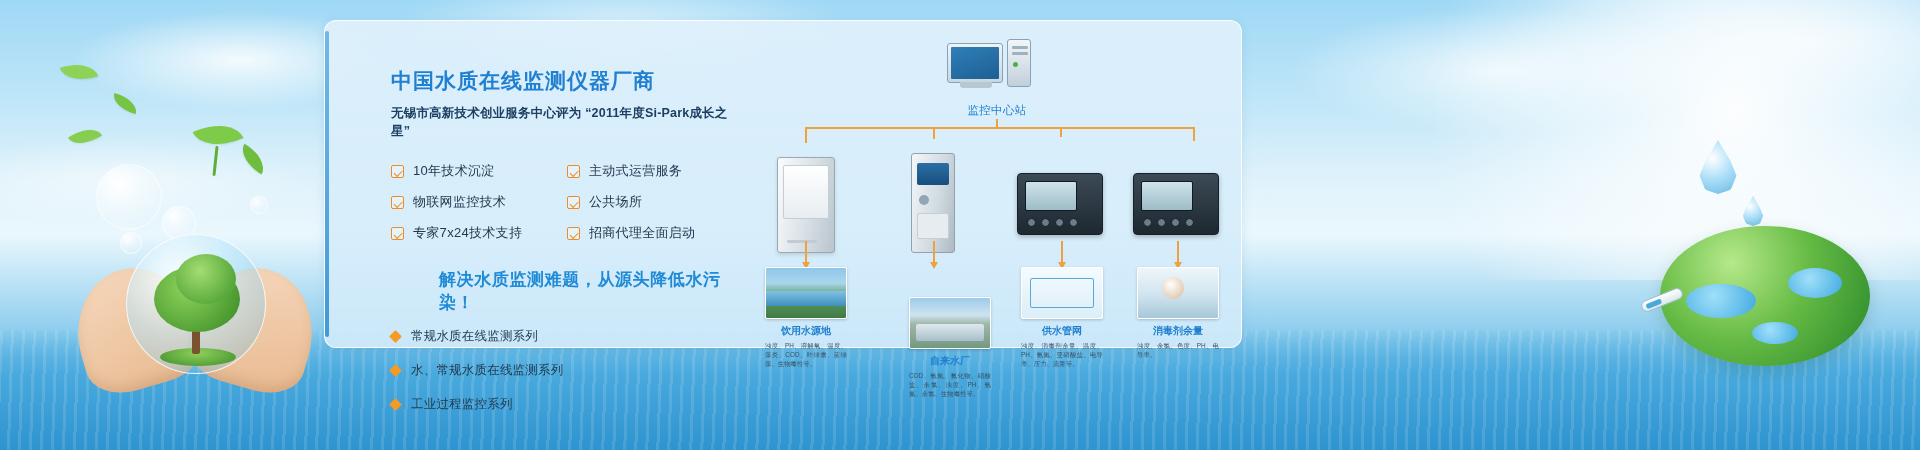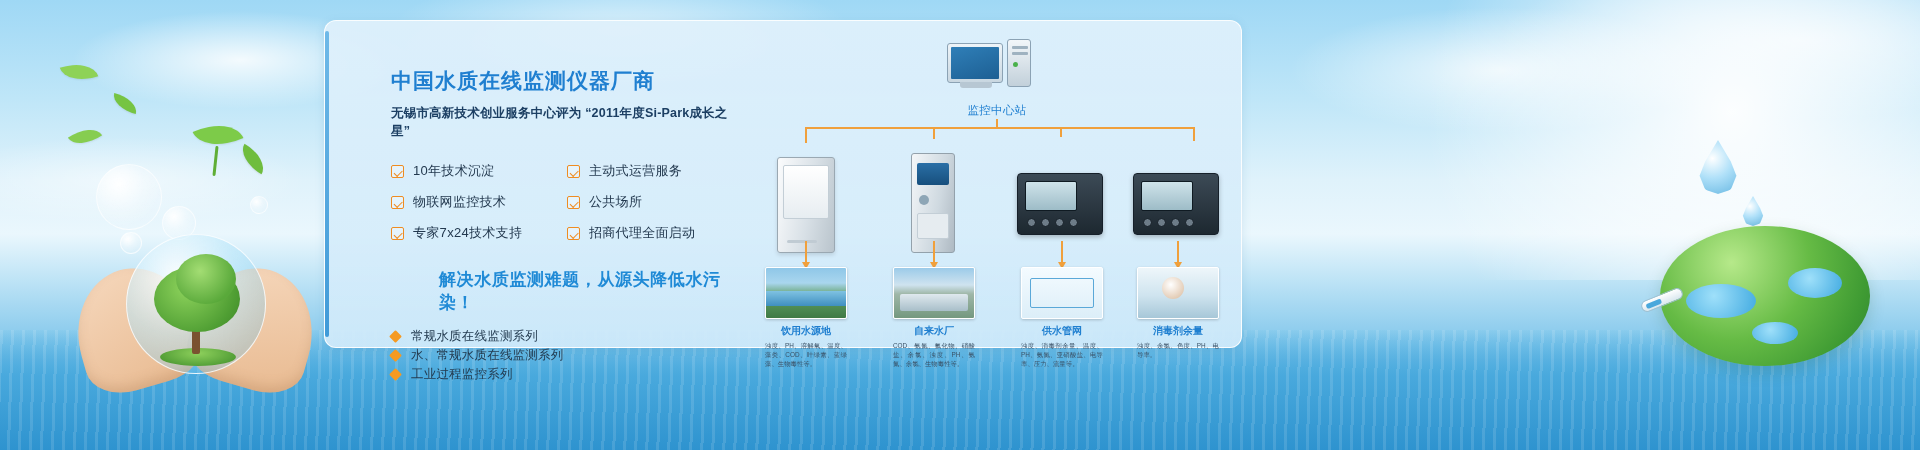"常规水质在线监测系列" .series-list { gap: 2px -> 17px }
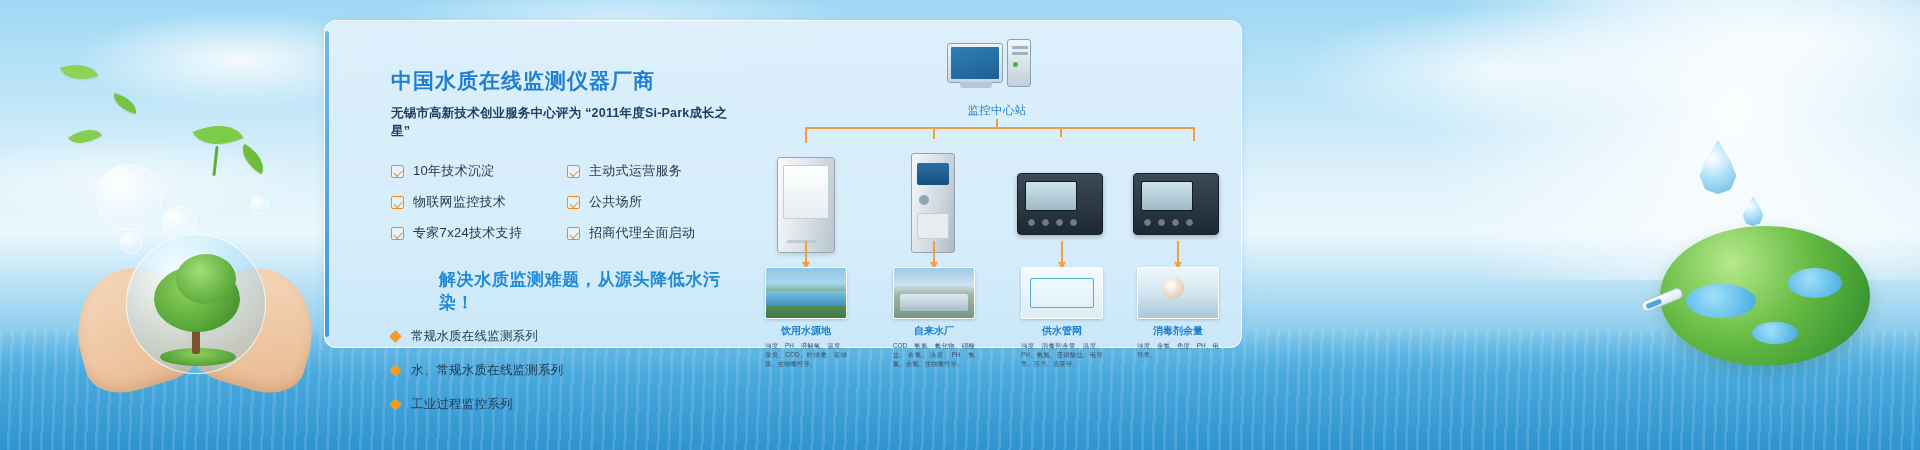"自来水厂" div.ph { left: 128px -> 144px; margin-top: none -> 30px }
